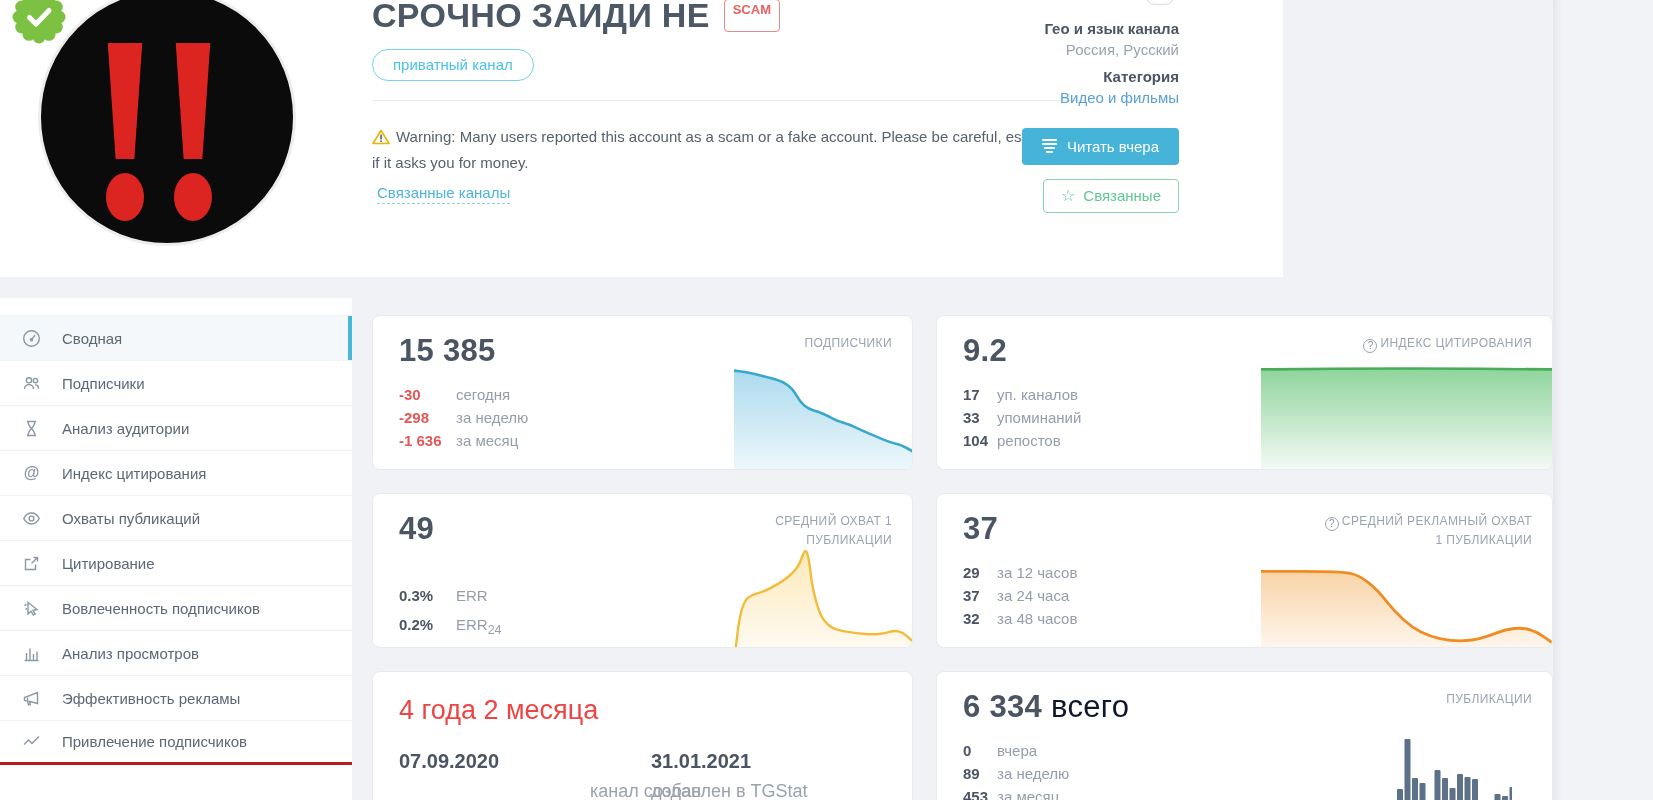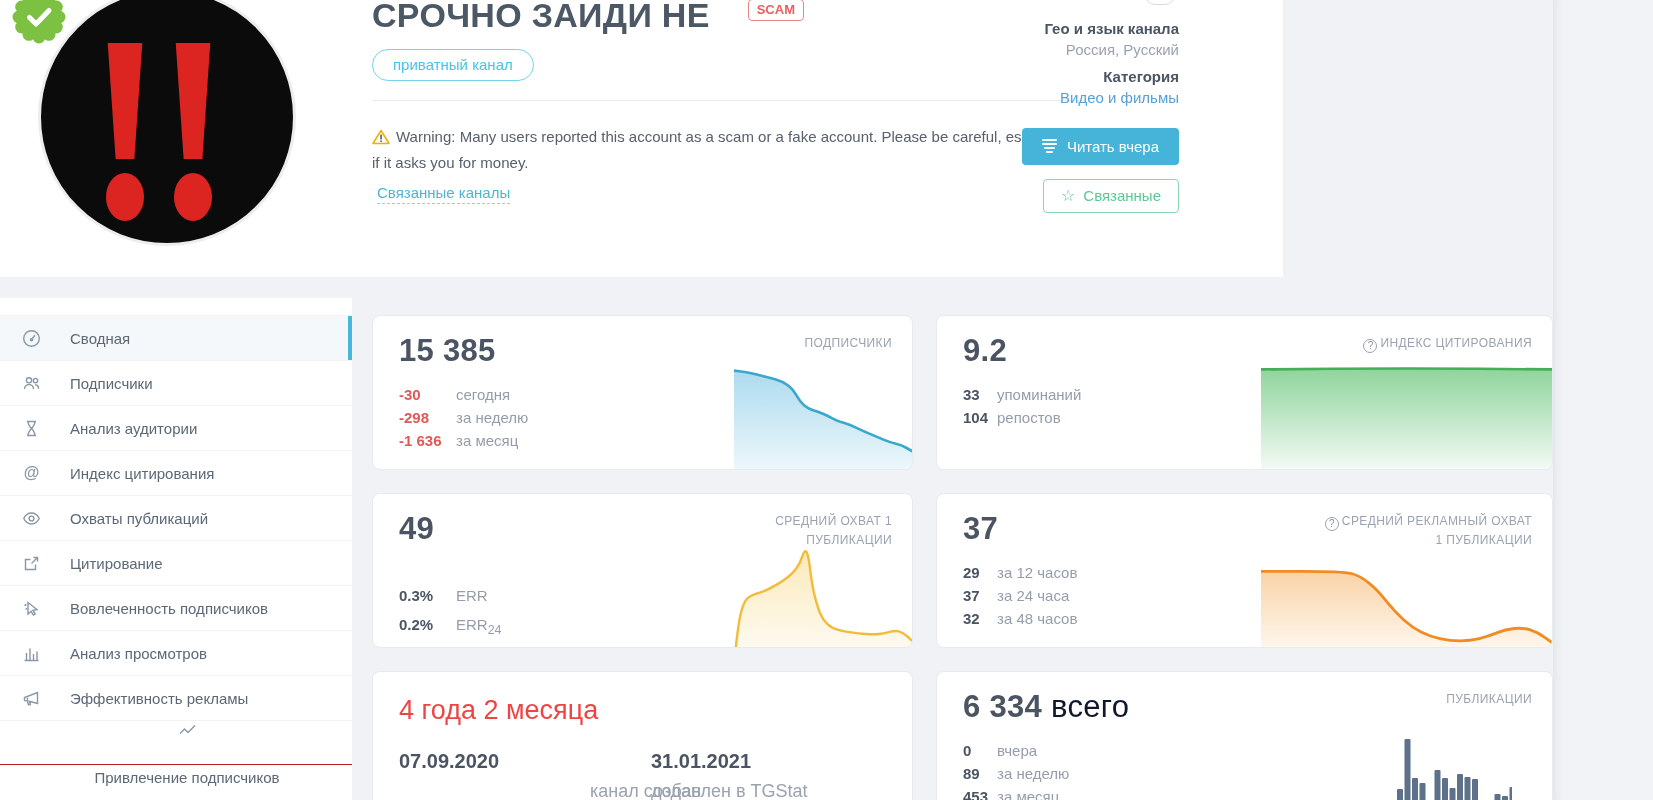"SCAM" .scam { margin-left: 24px -> none; padding: 2px 8px 3px -> 2px 8px 14px }
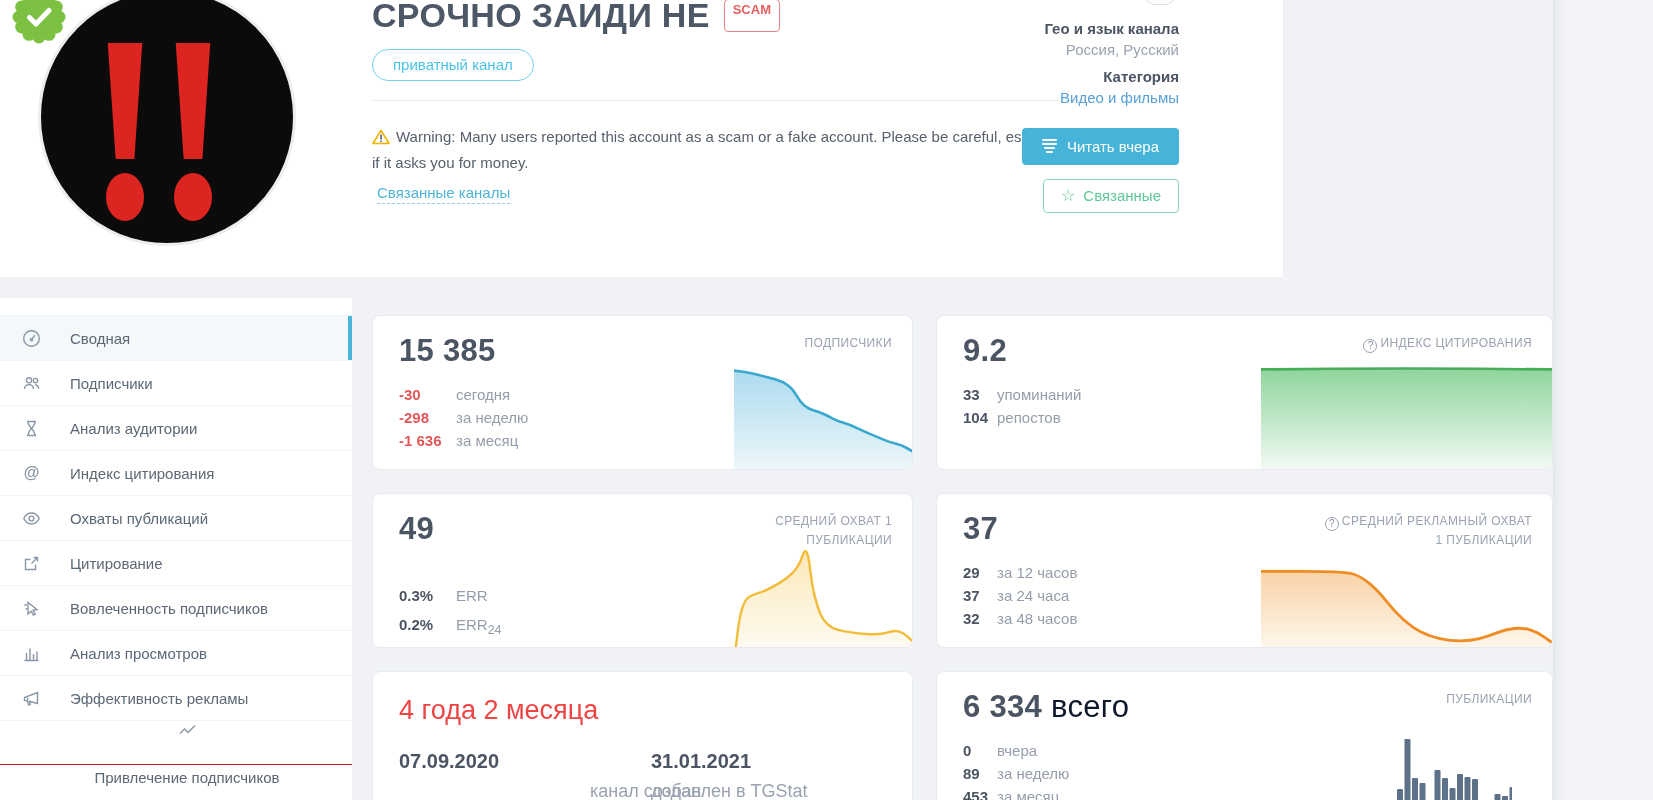"Сводная" .side-item { gap: 29px -> 21px }
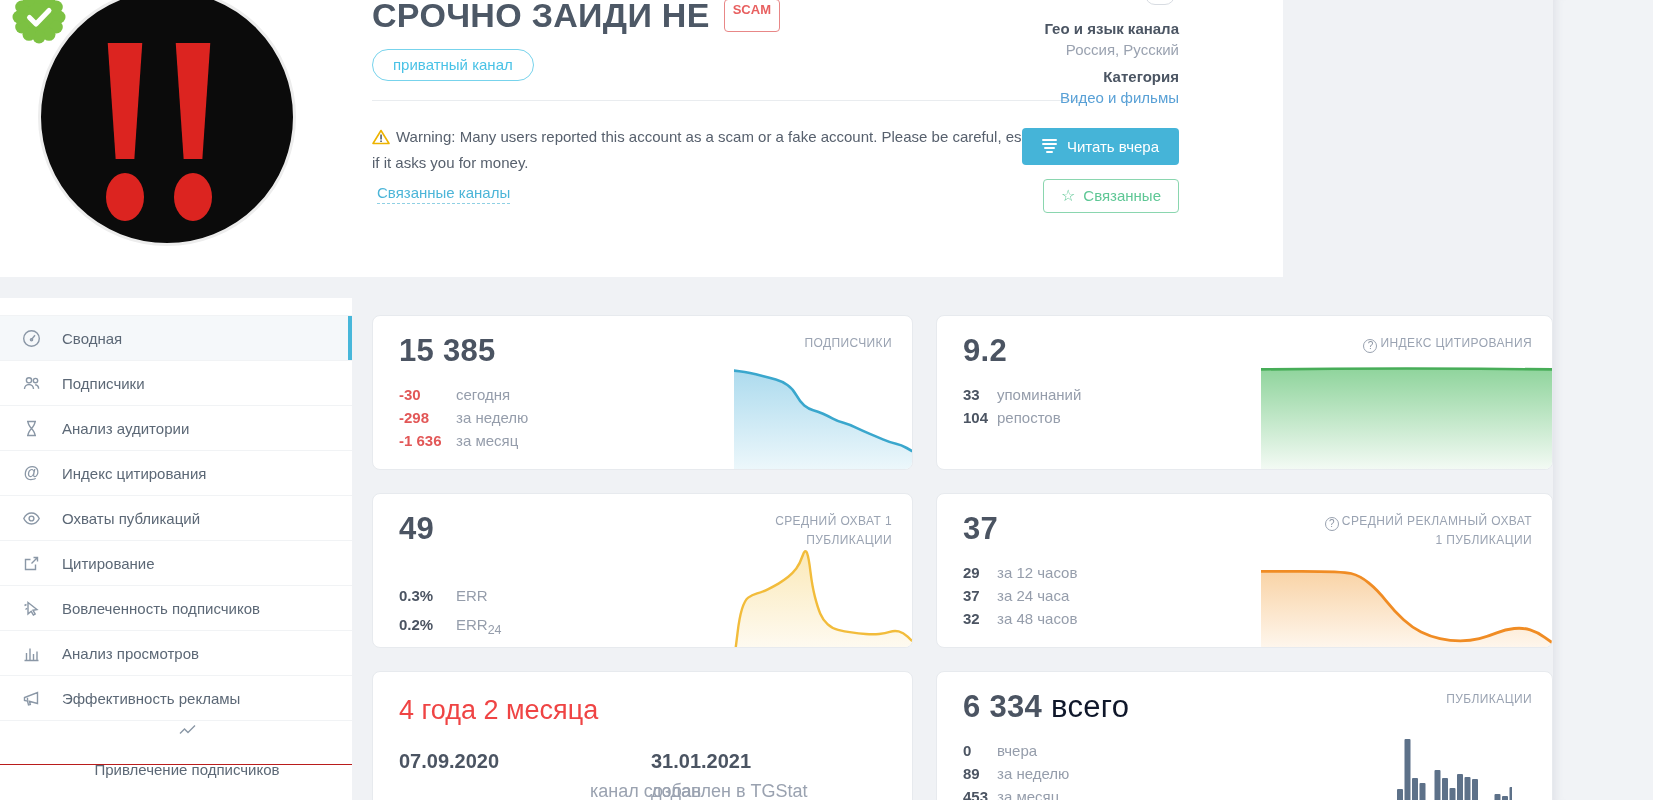"17" div.stat { html: none -> <div> <span>17</span> <span>уп. каналов</span> </div> }
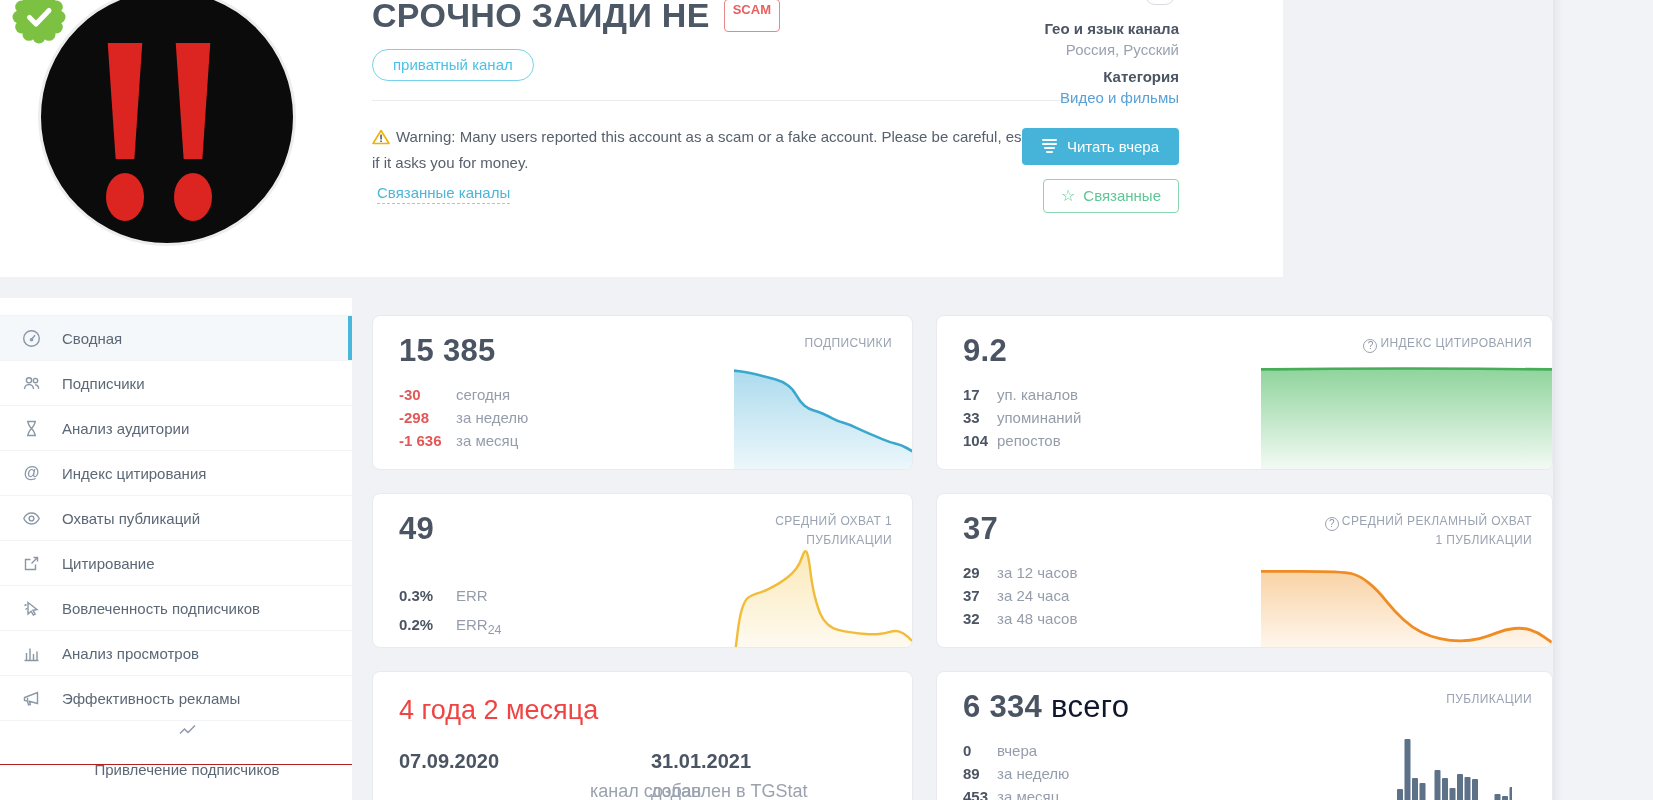"Привлечение подписчиков" .side-item:last-child { border-bottom: 1px solid #b91c1c -> 3px solid #b91c1c; flex-direction: column -> none }
